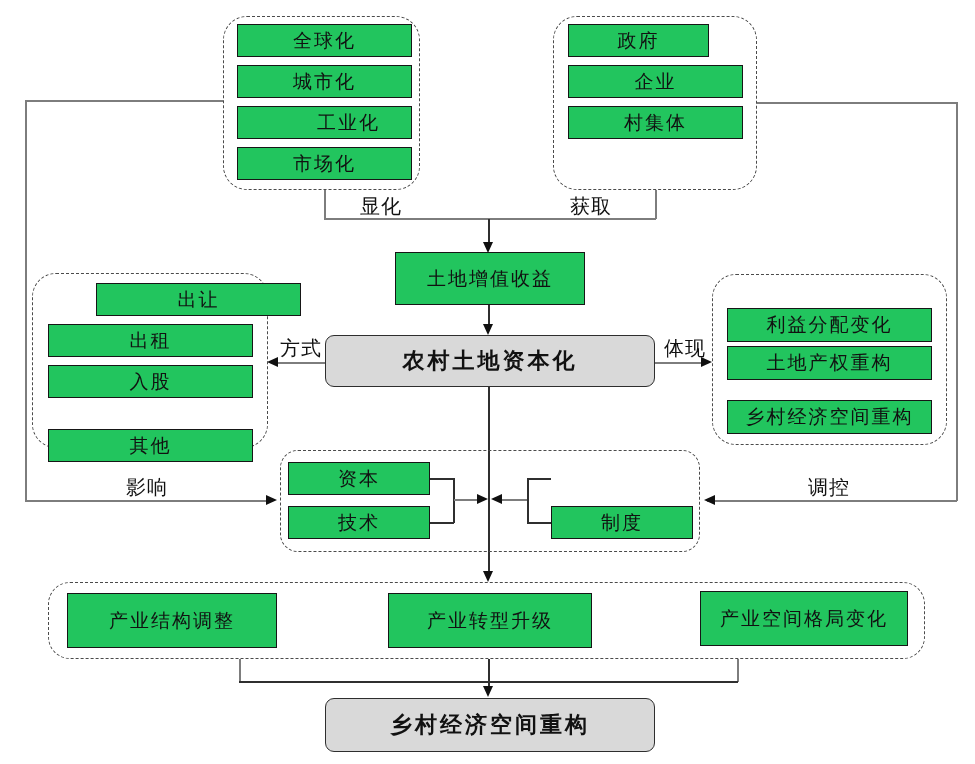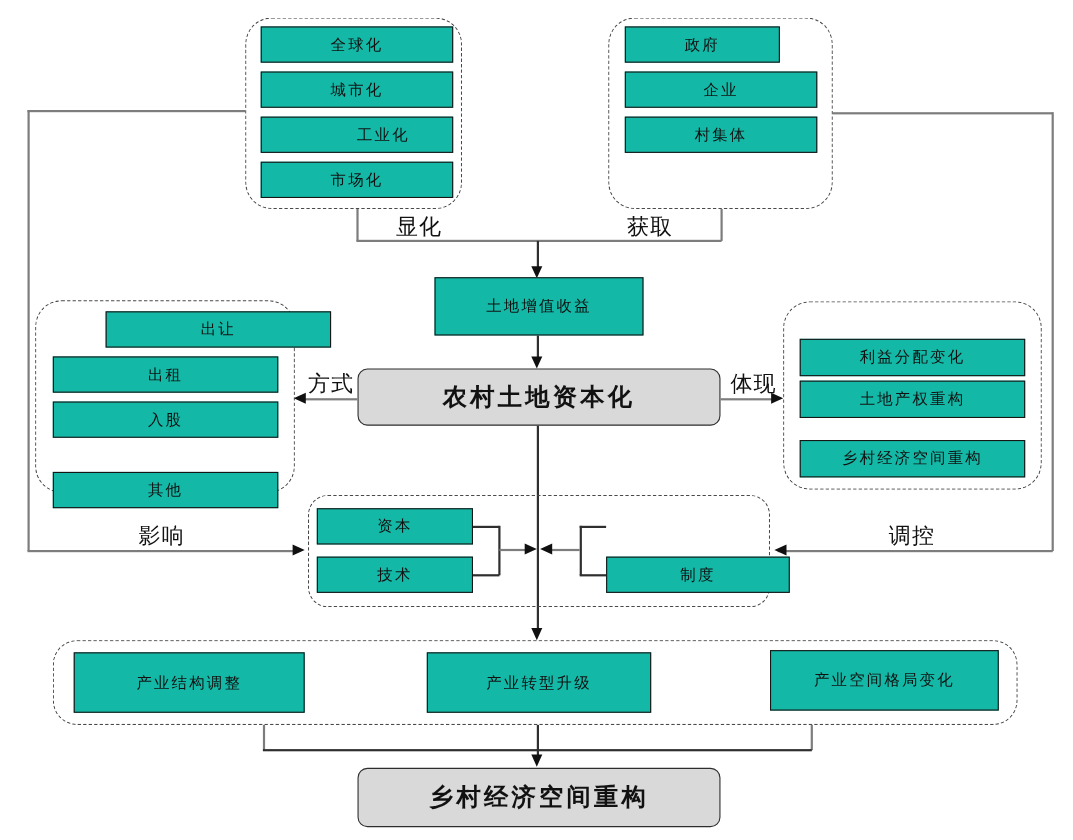"全球化" .box { background: #14b8a6 -> #22c55e; font-size: 14px -> 19px }
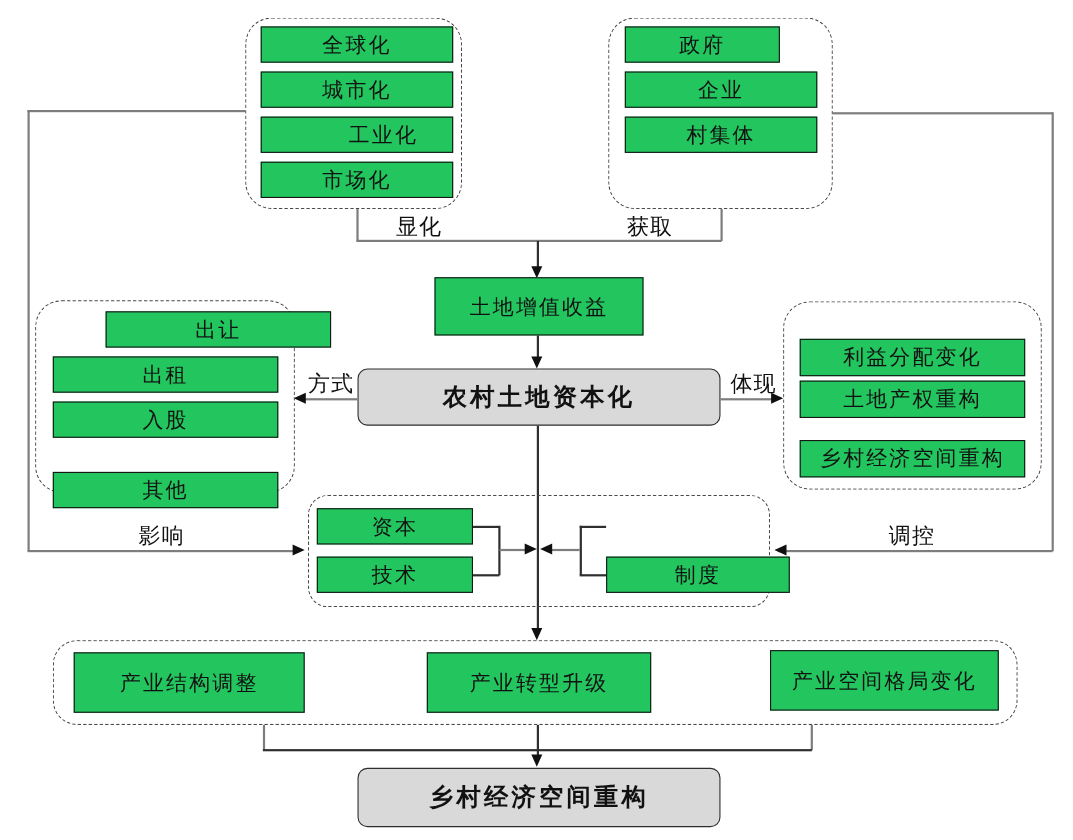"制度" div.box { width: 167px -> 142px }
